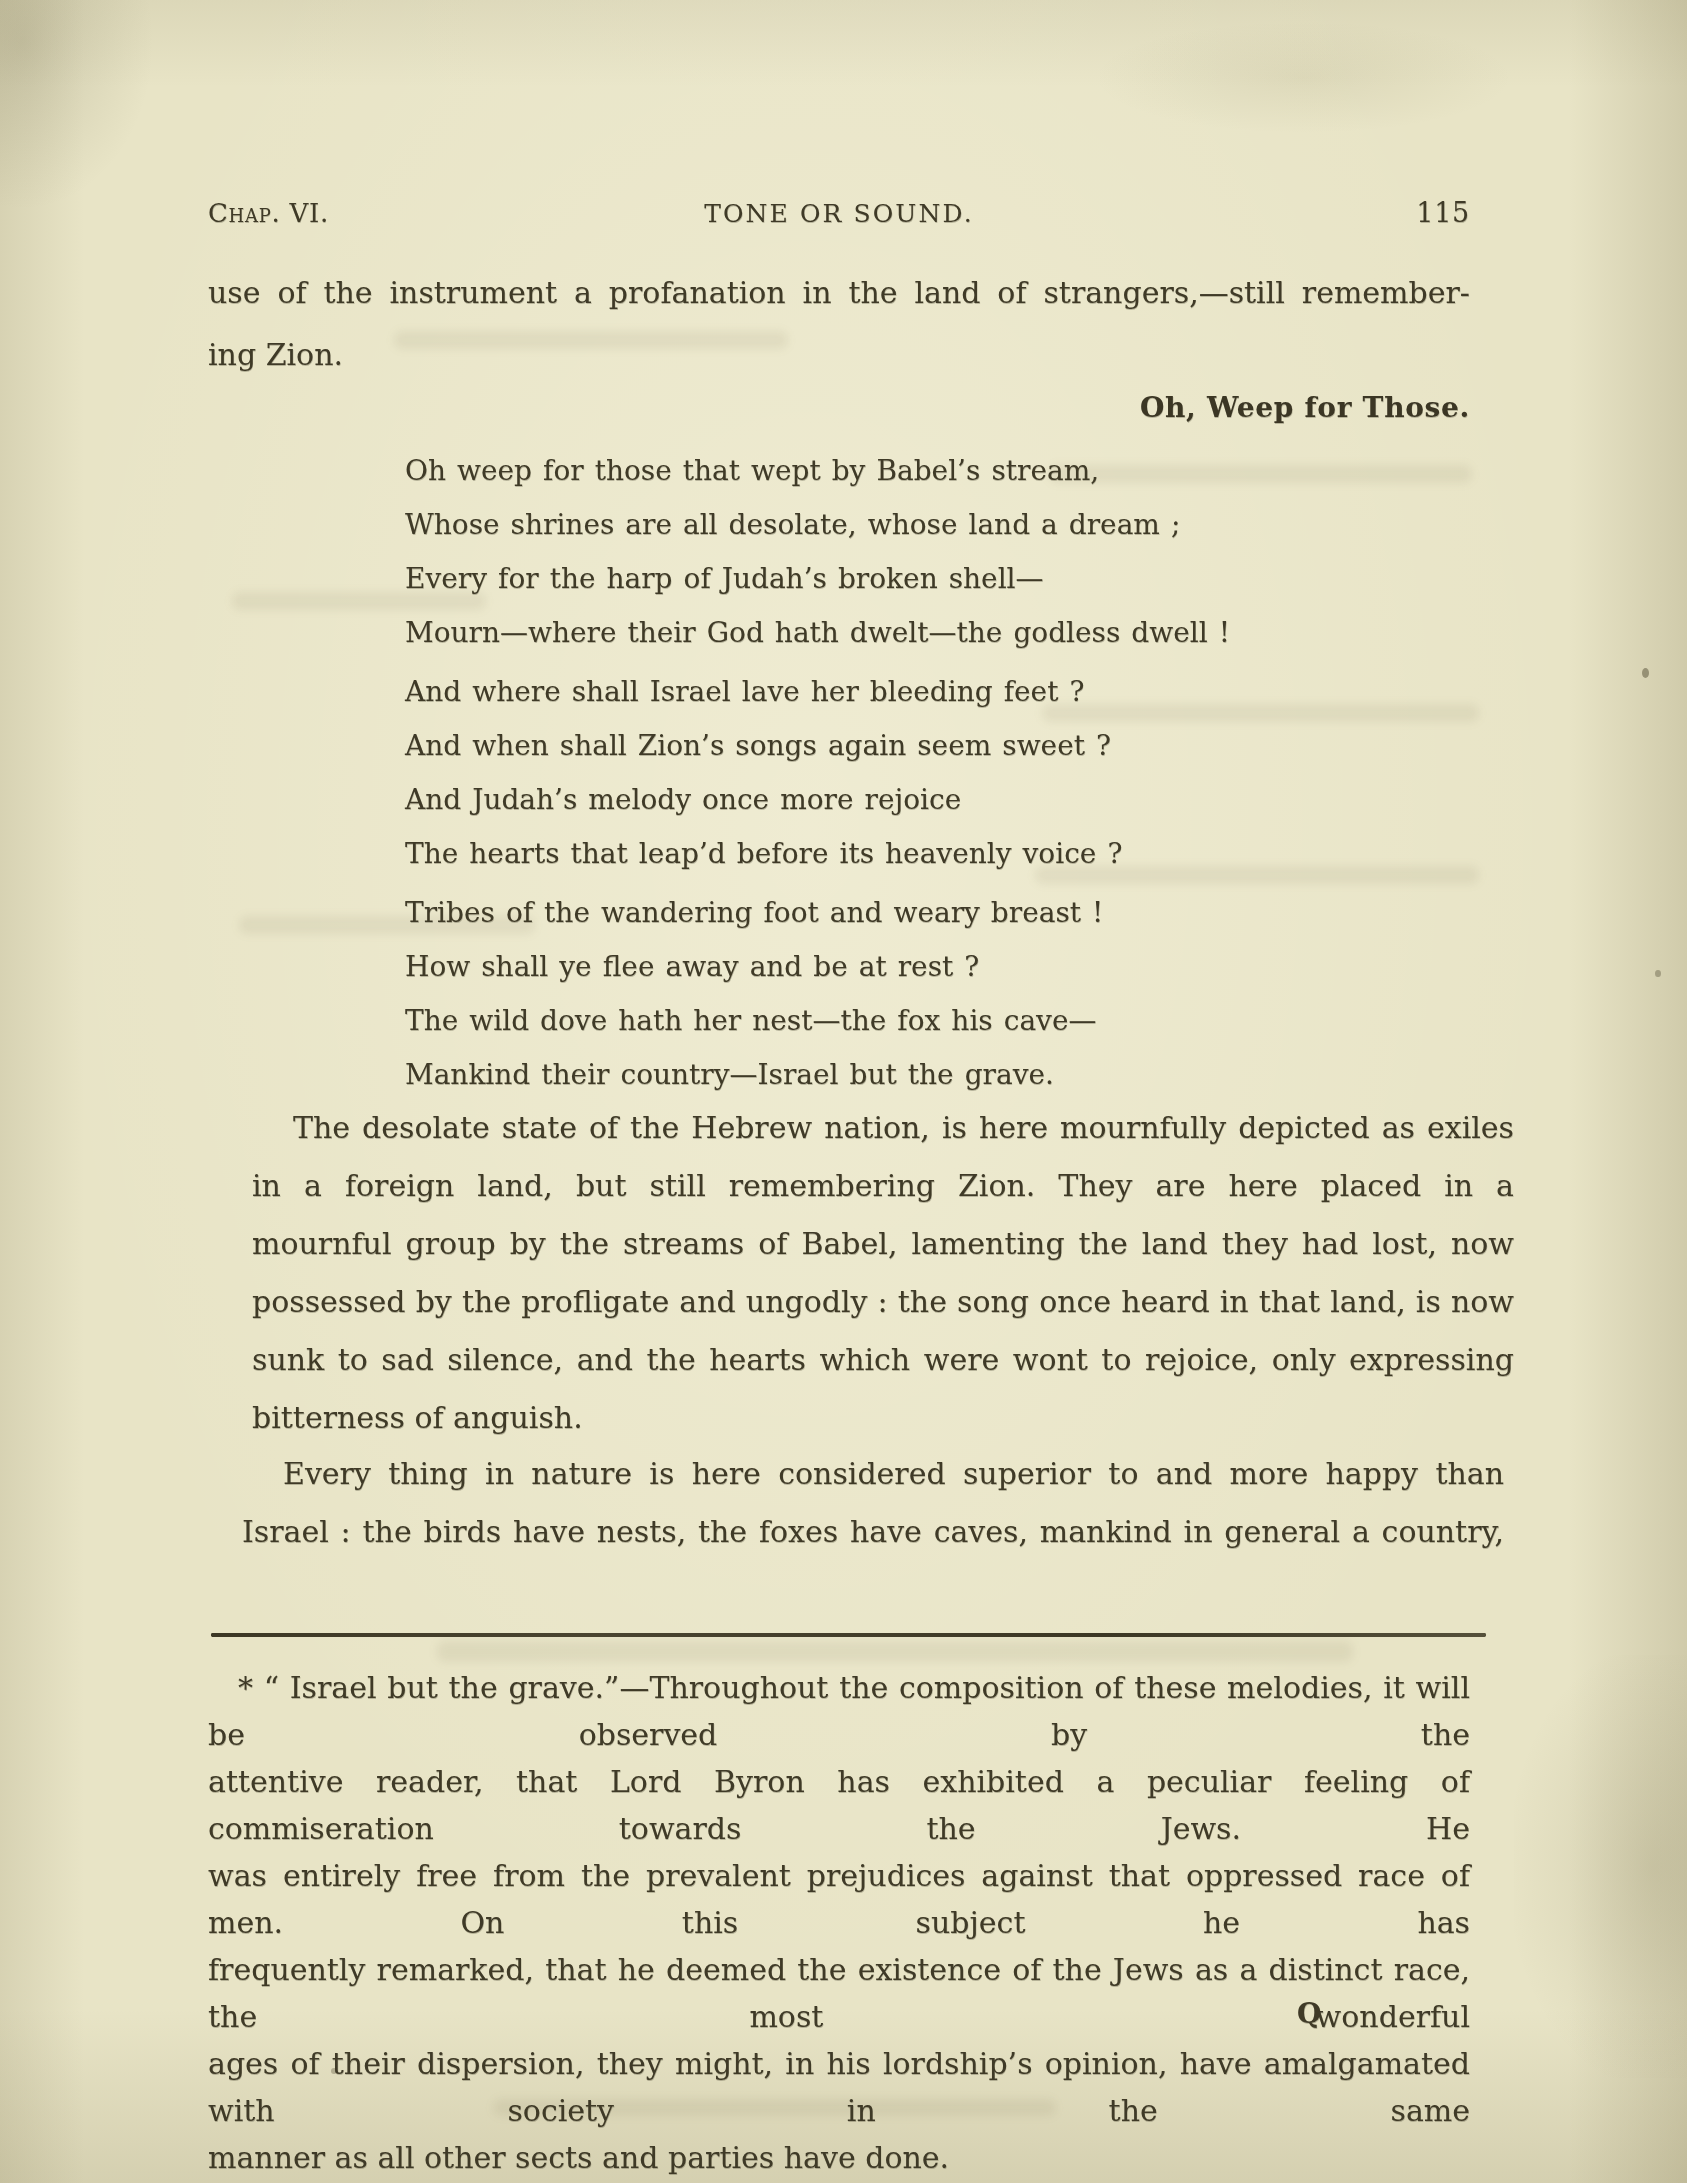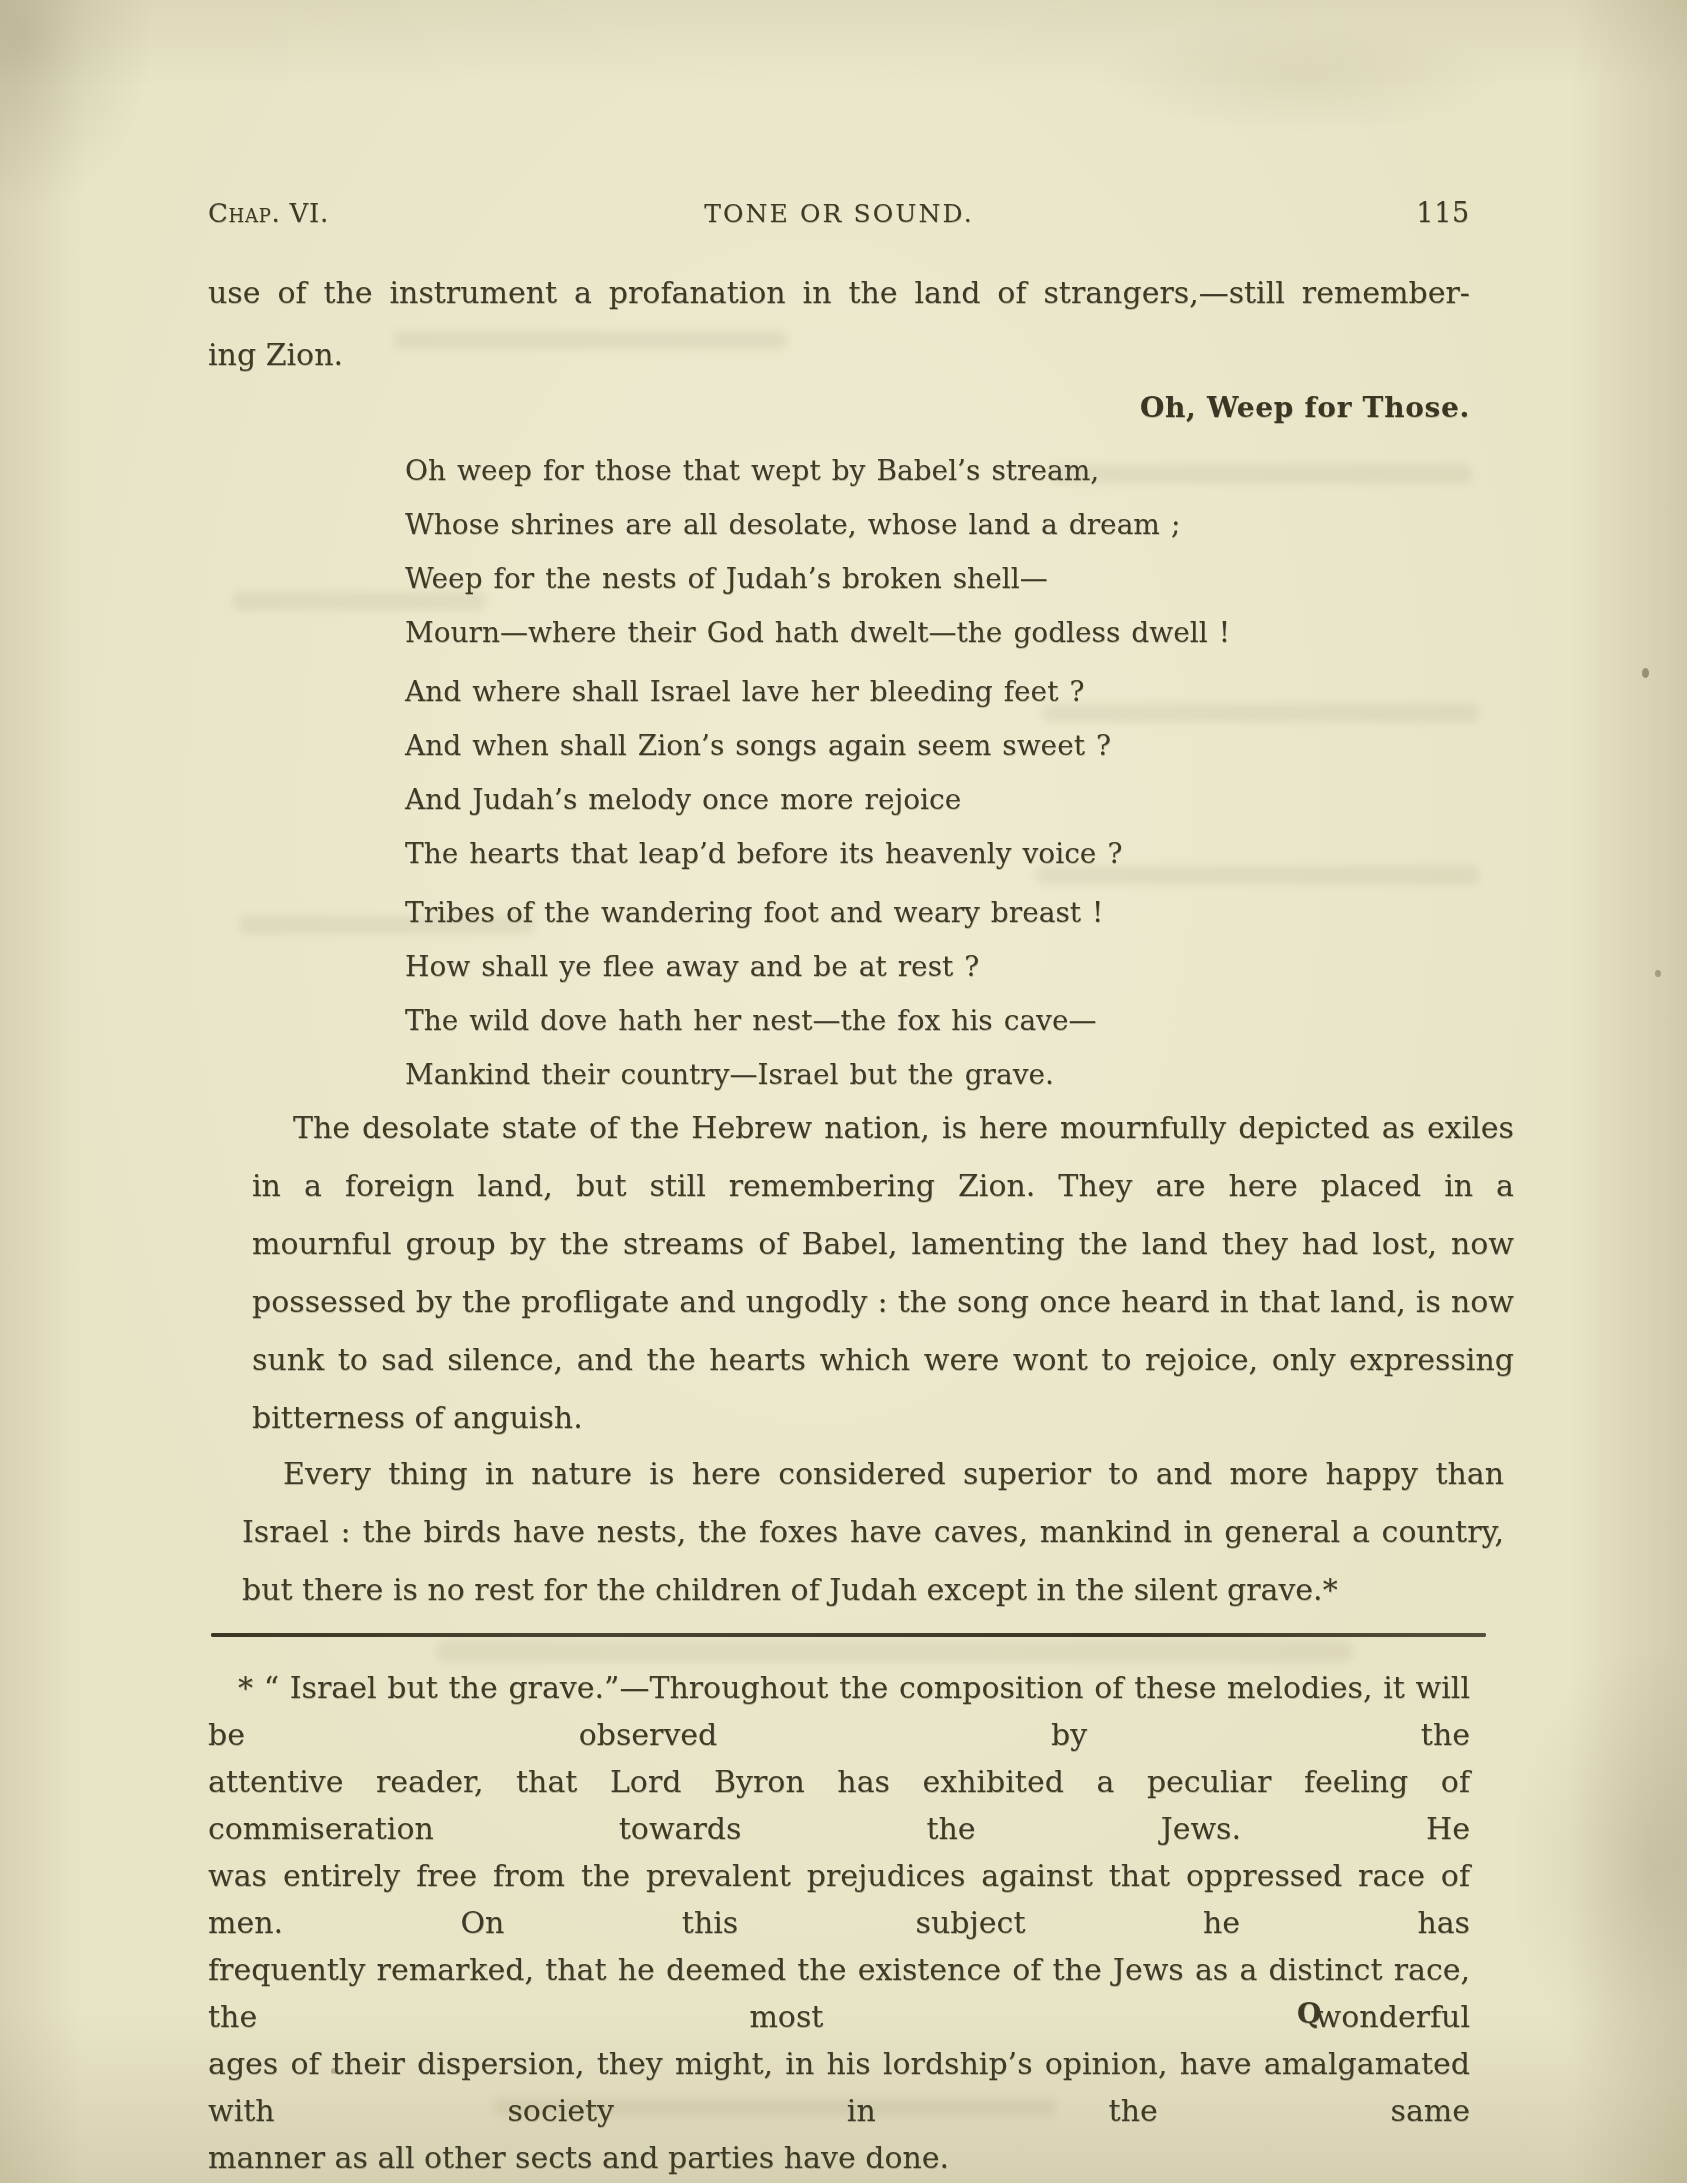"Weep for the nests of" div.line { text: Weep for the nests -> Every for the harp }
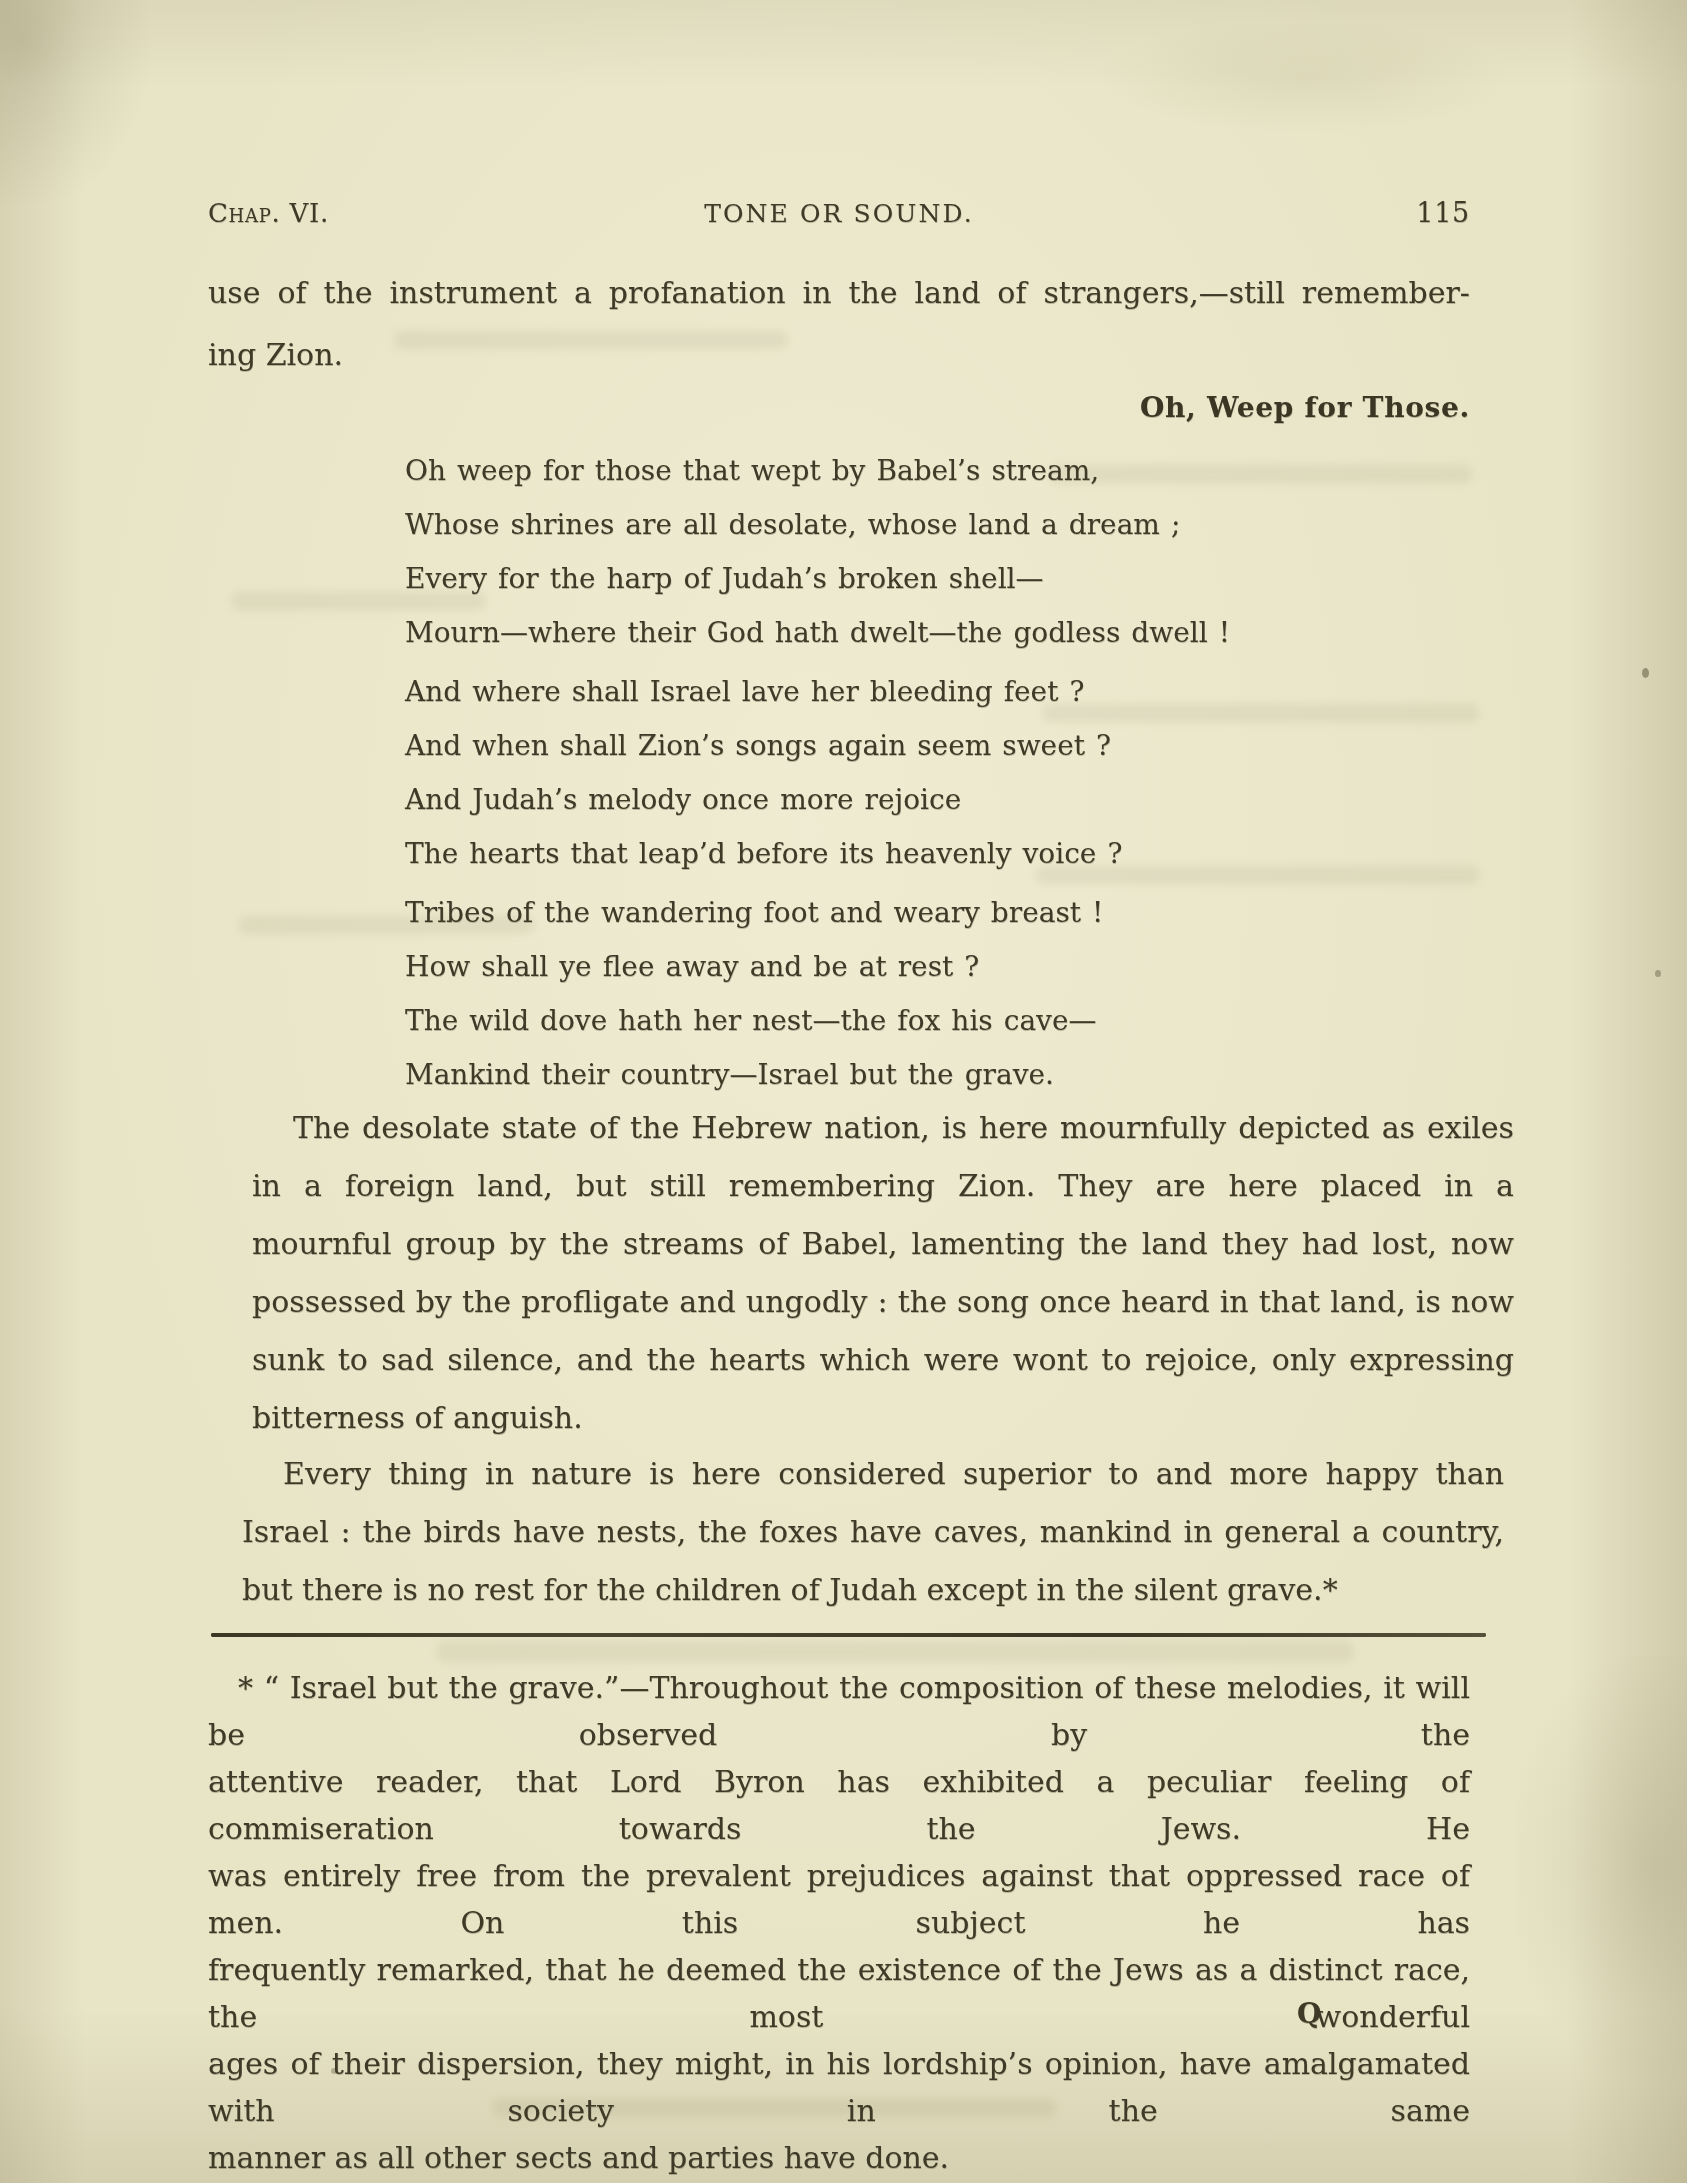"but there is no rest" div.line { html: <div>but there is no rest for the children of Judah except in the silent grave.*</div> -> none }
